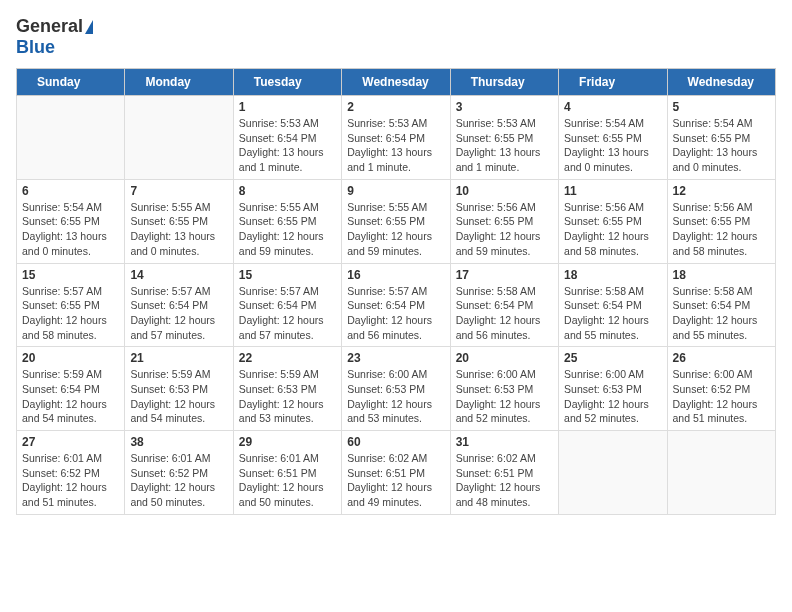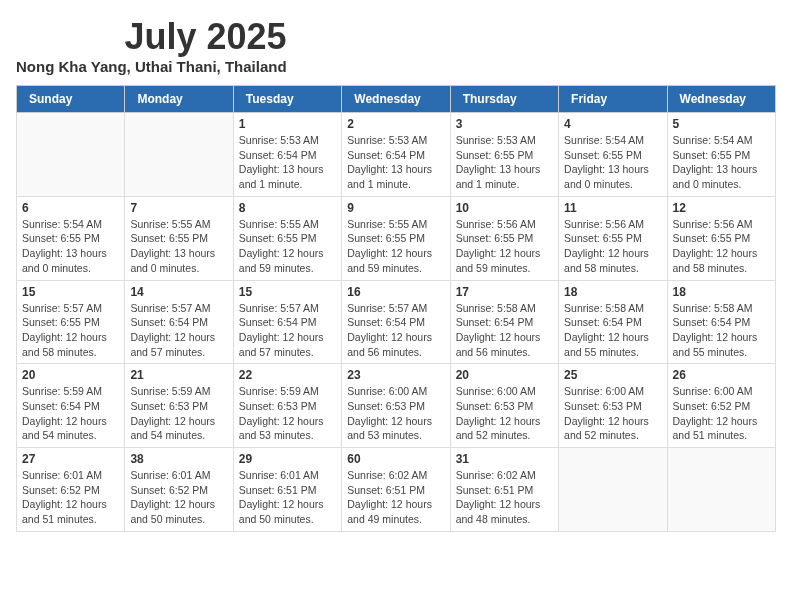"General" div.logo { html: none -> <div> <div> <span>General</span> <span></span> </div> <span>Blue</span> </div> }
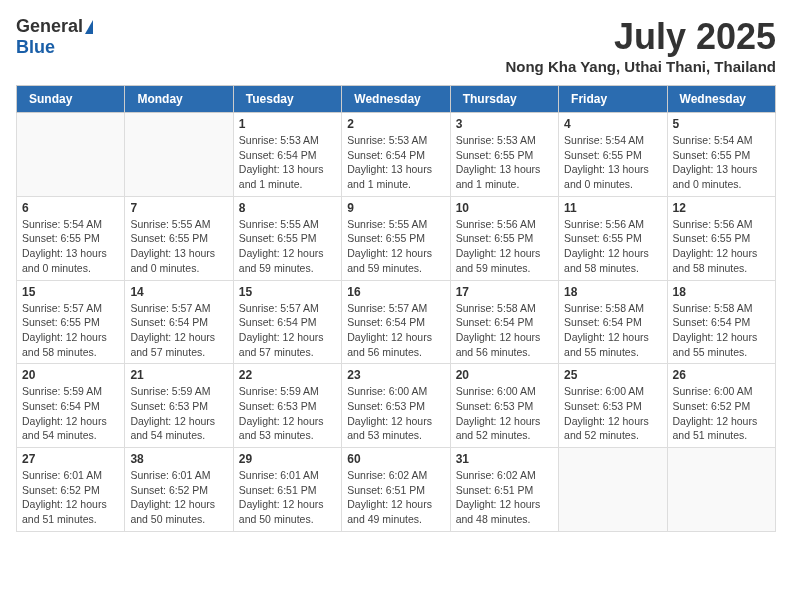"July 2025" div.title-area { html: <div> <div>July 2025</div> <div>Nong Kha Yang, Uthai Thani, Thailand</div> </div> -> none }
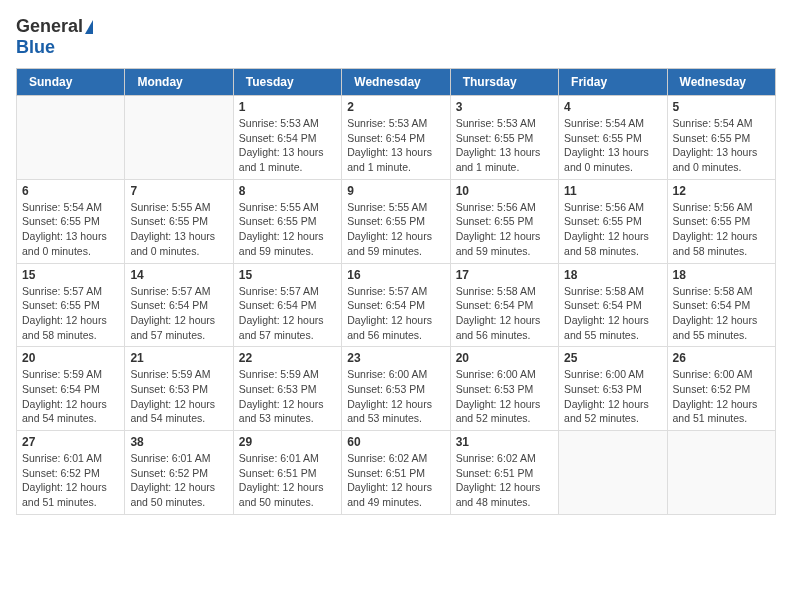"Sunday" .calendar th { padding: 6px 12px -> 6px 20px }
